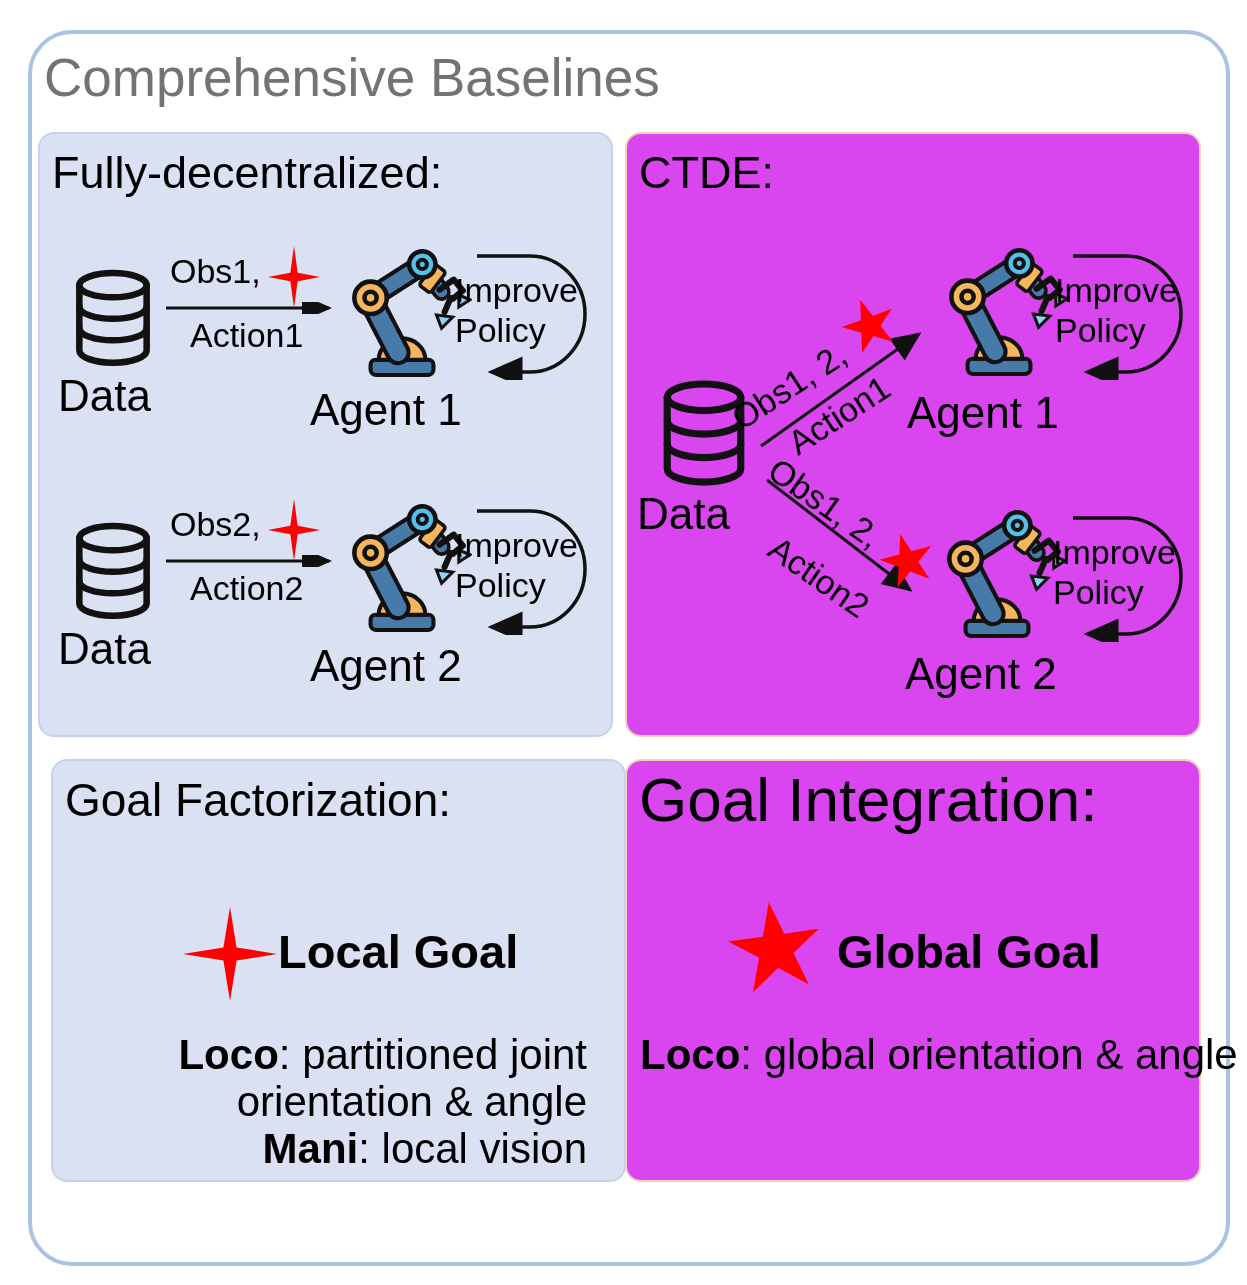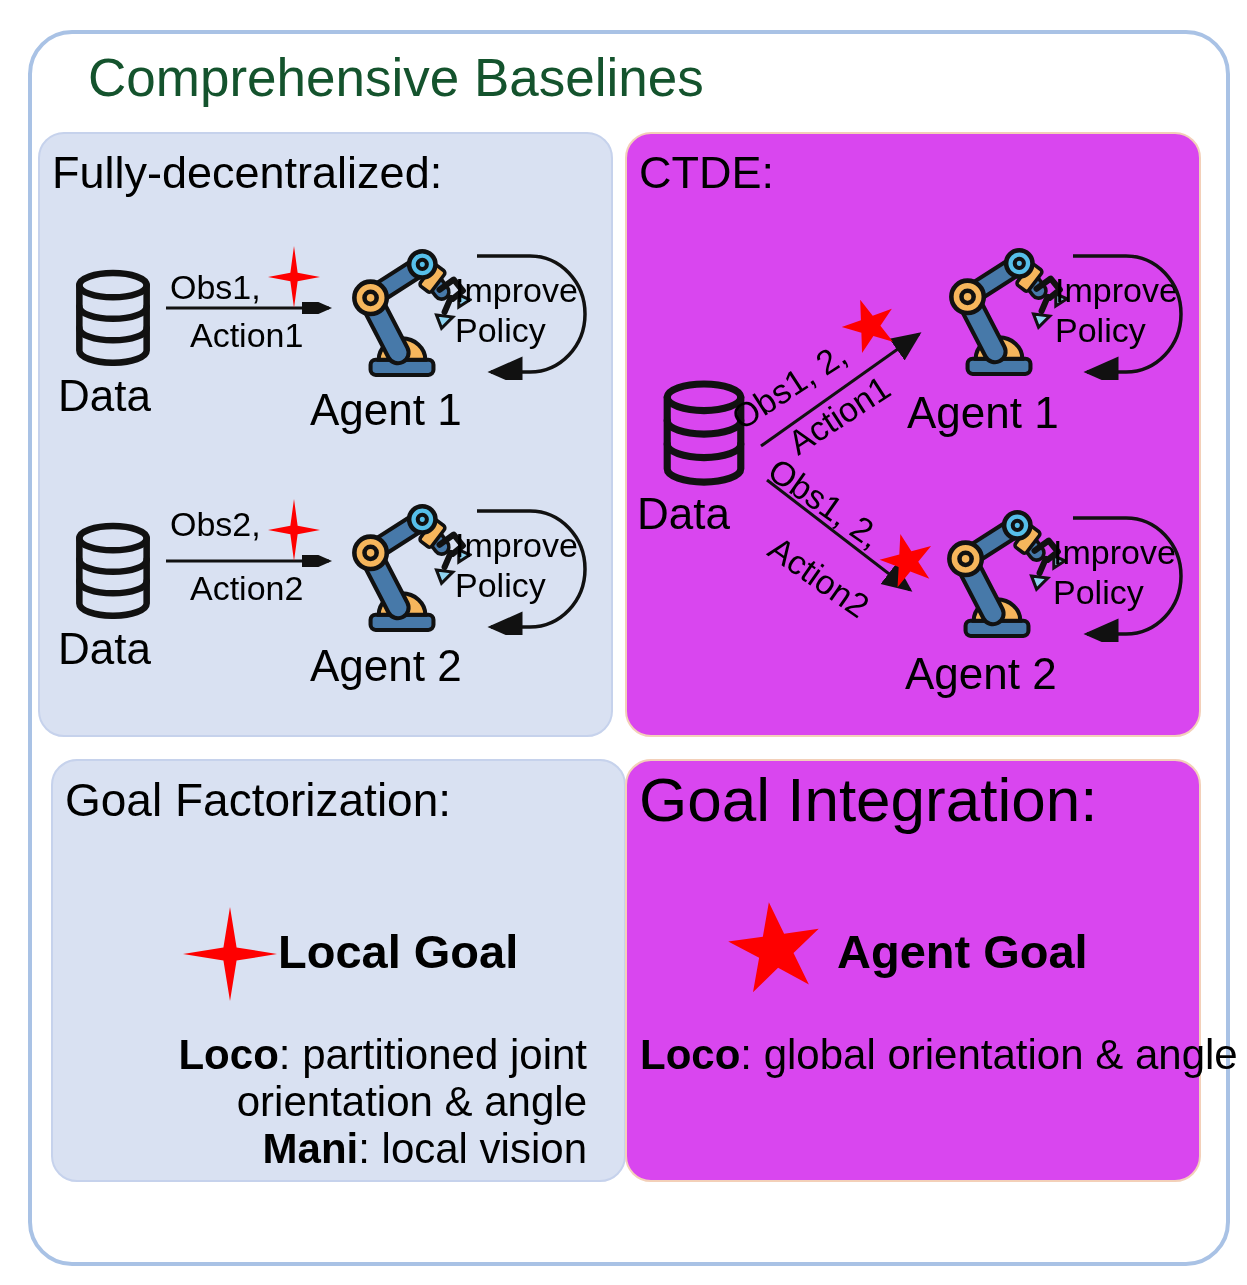"Comprehensive Baselines" .title { color: #14532d -> #737373; margin-left: 44px -> none }
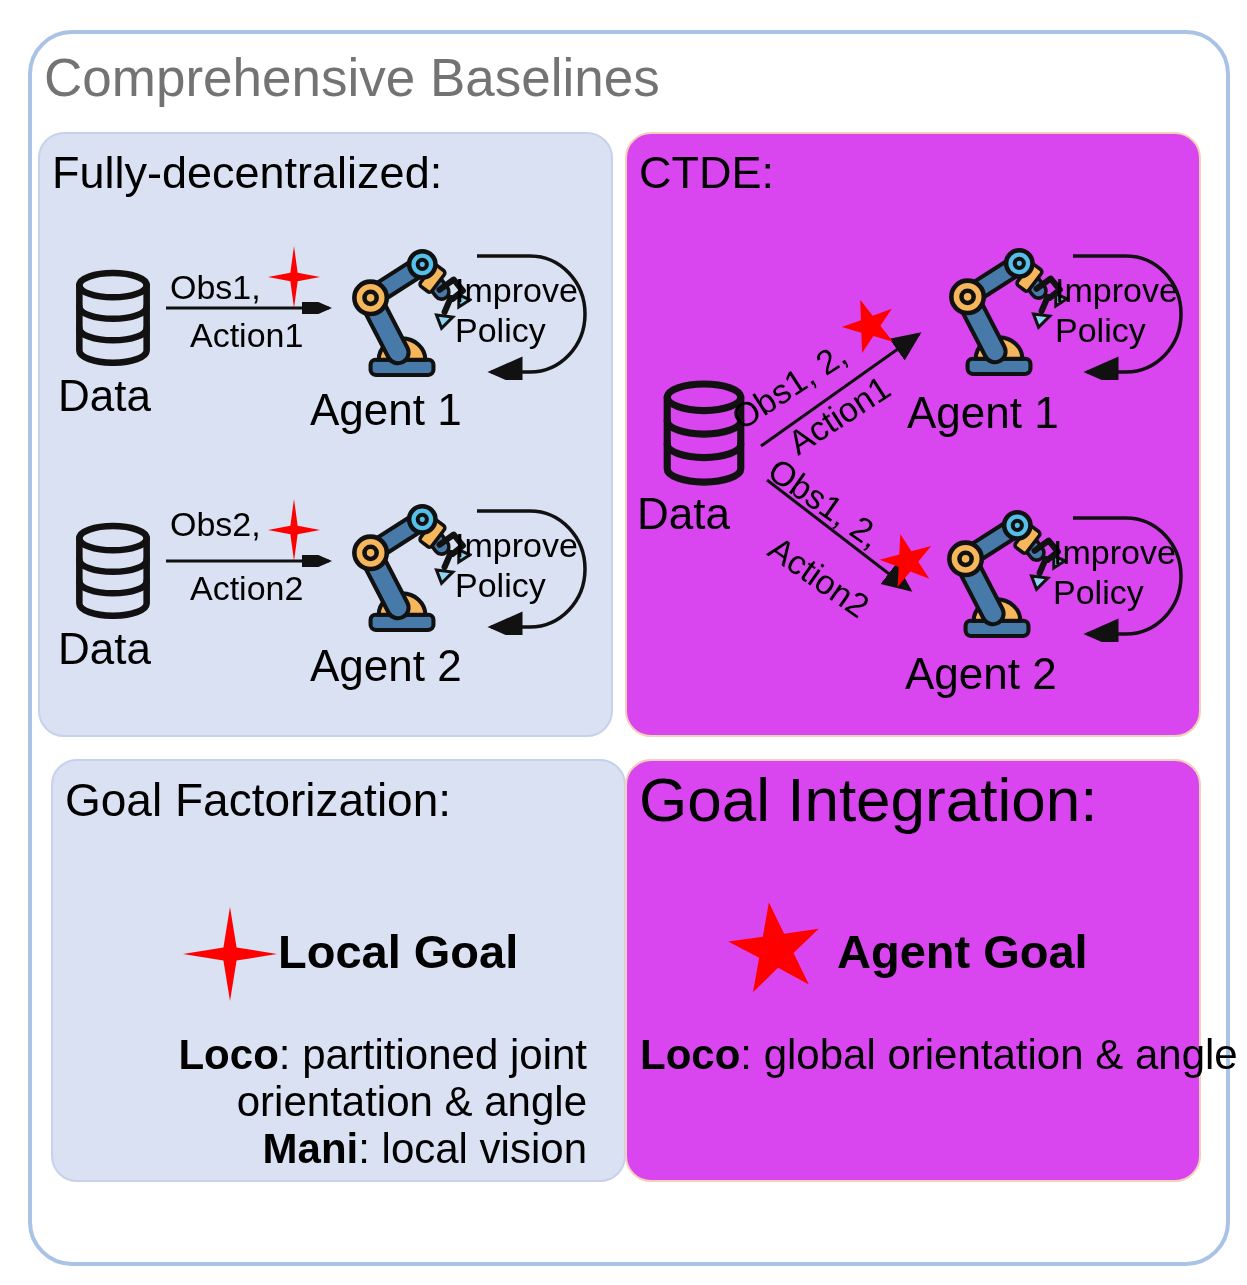"Fully-decentralized:" .panel { border-radius: 26px -> 16px }
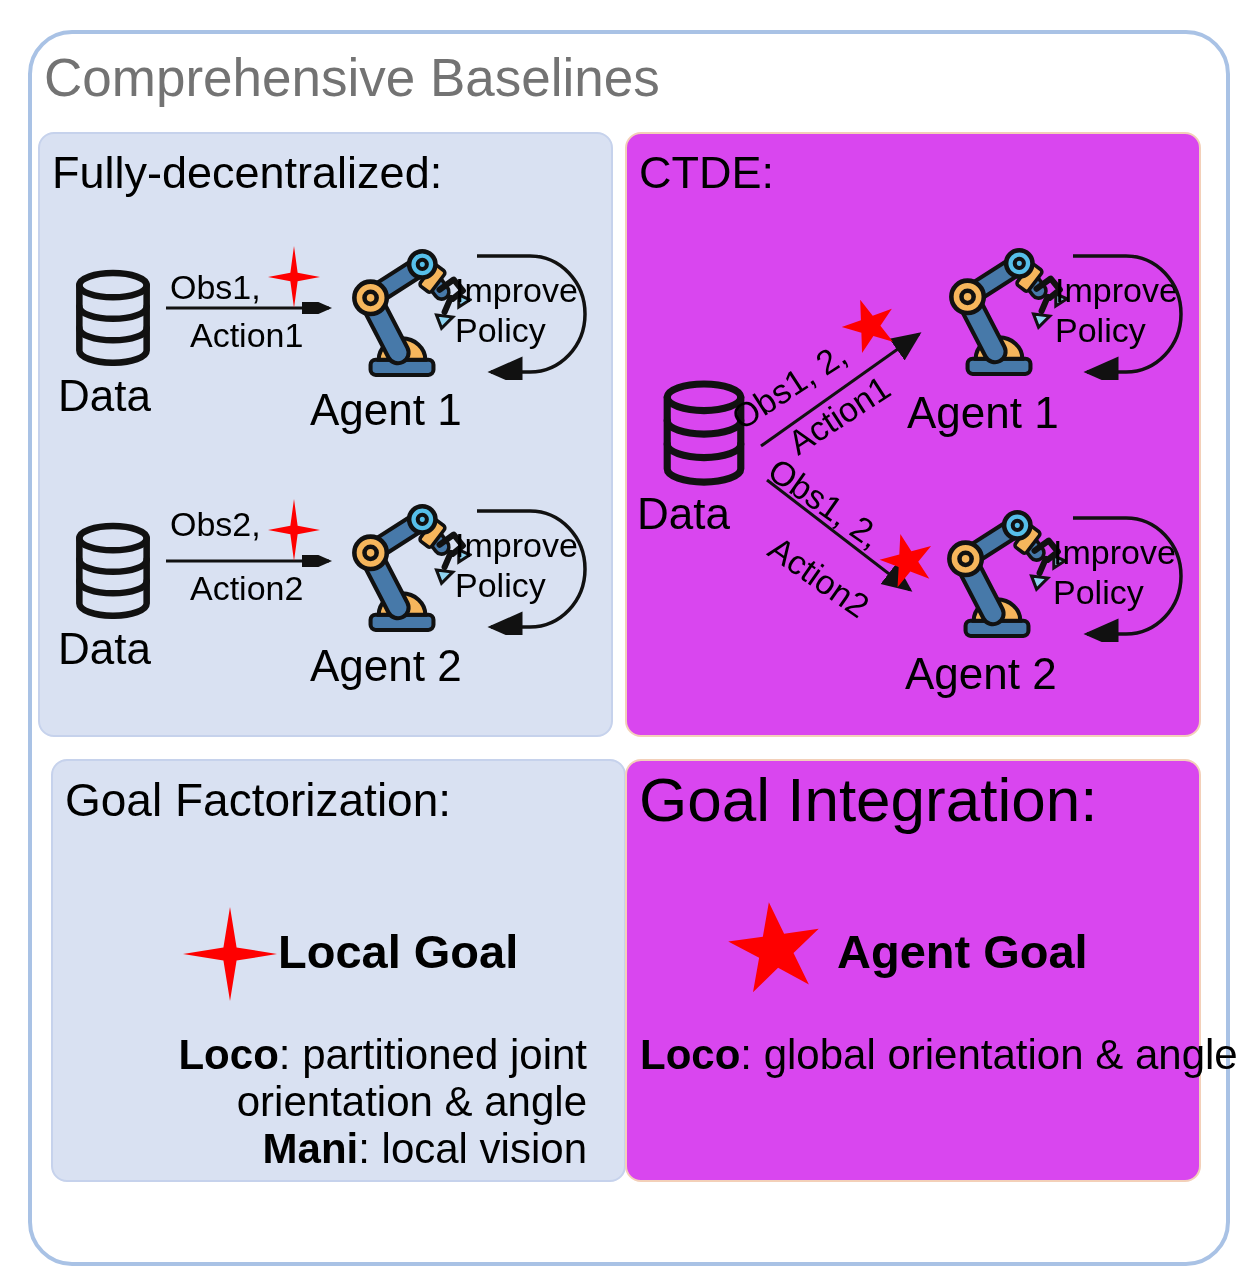"Obs1," div.abs { top: 134px -> 118px }
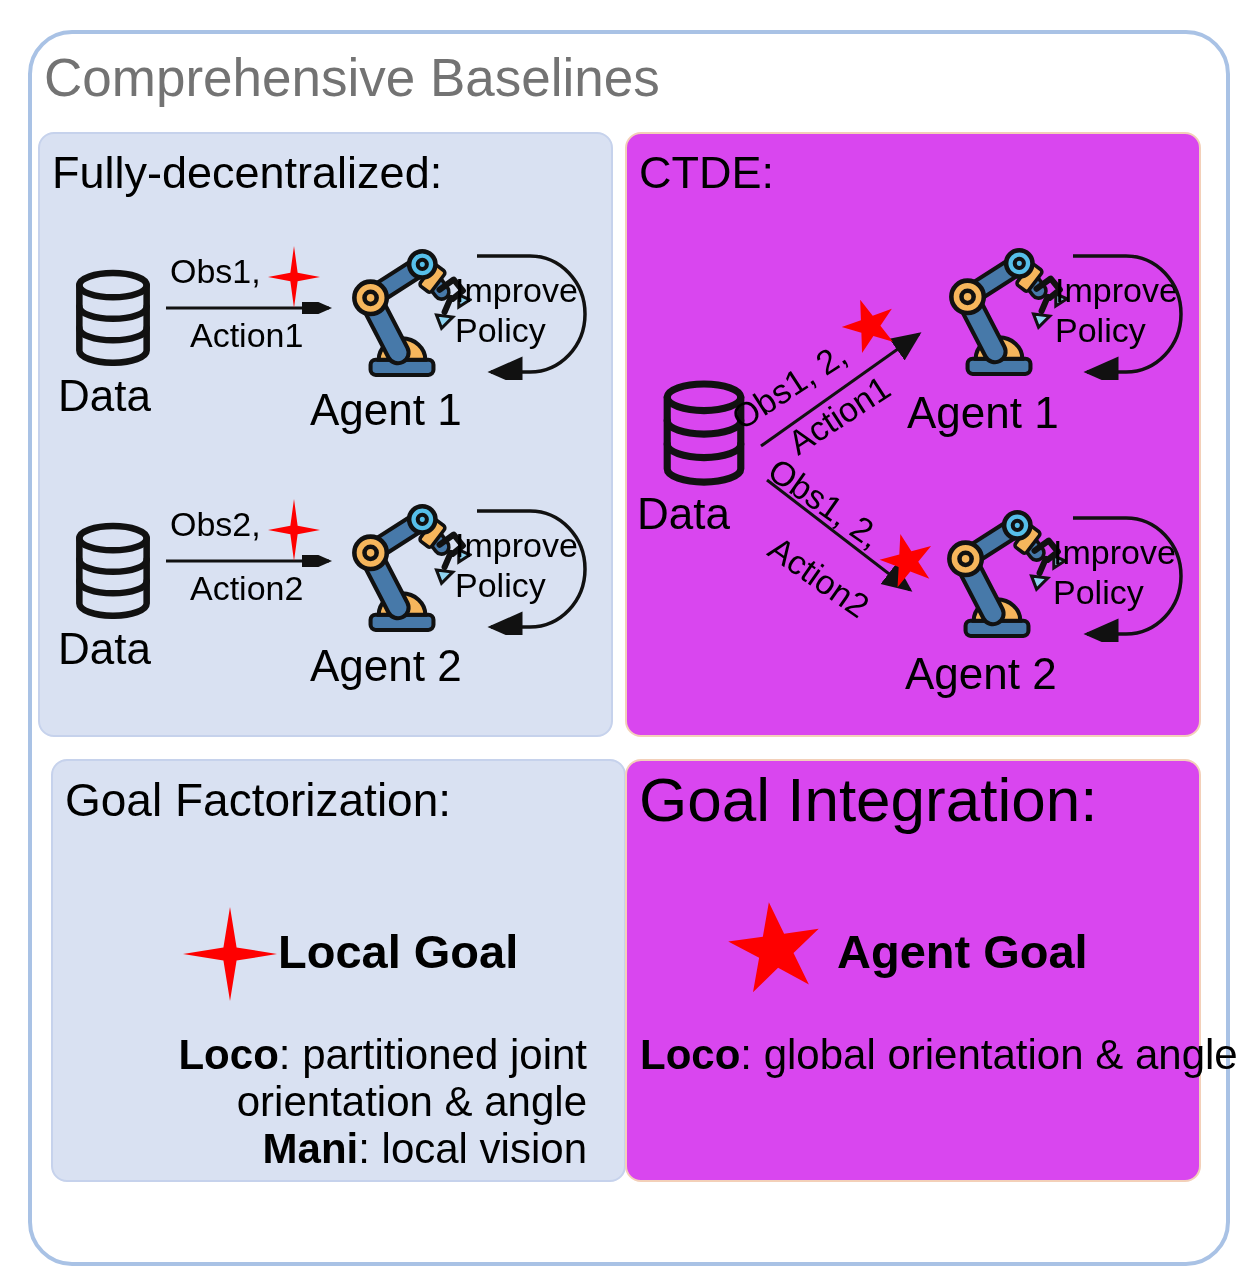"Agent Goal" div.abs { text: Agent -> Global }
